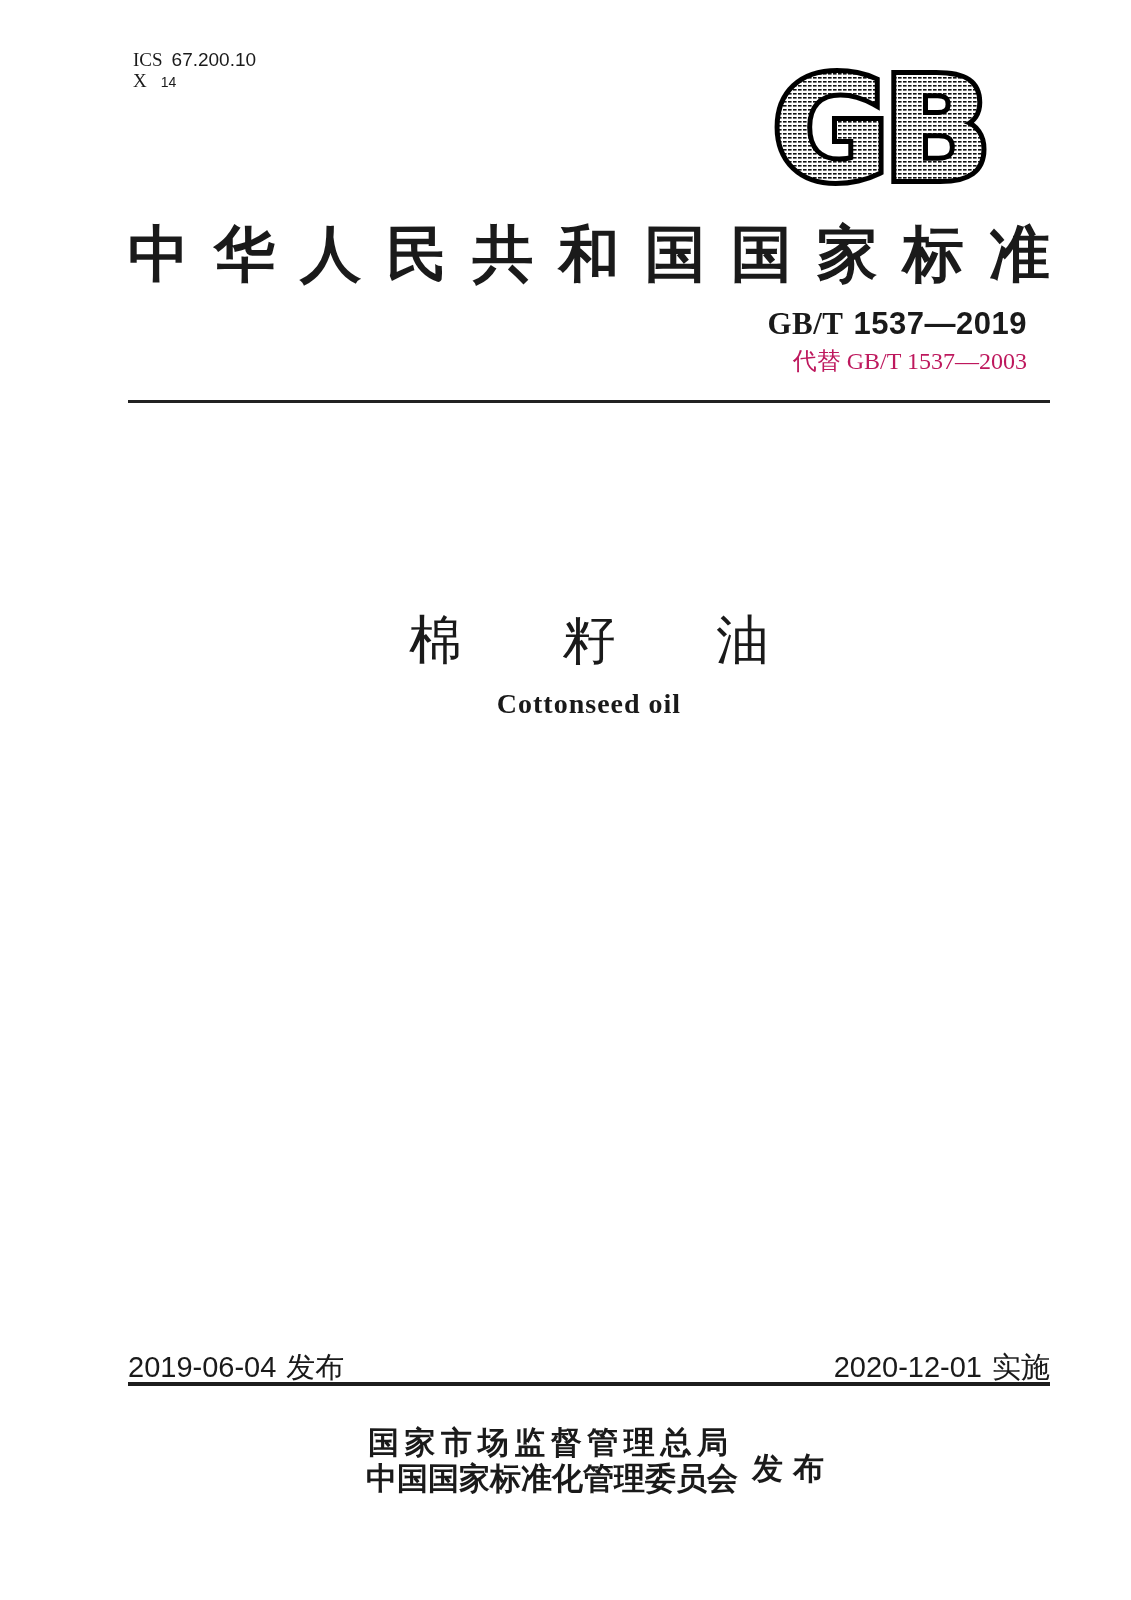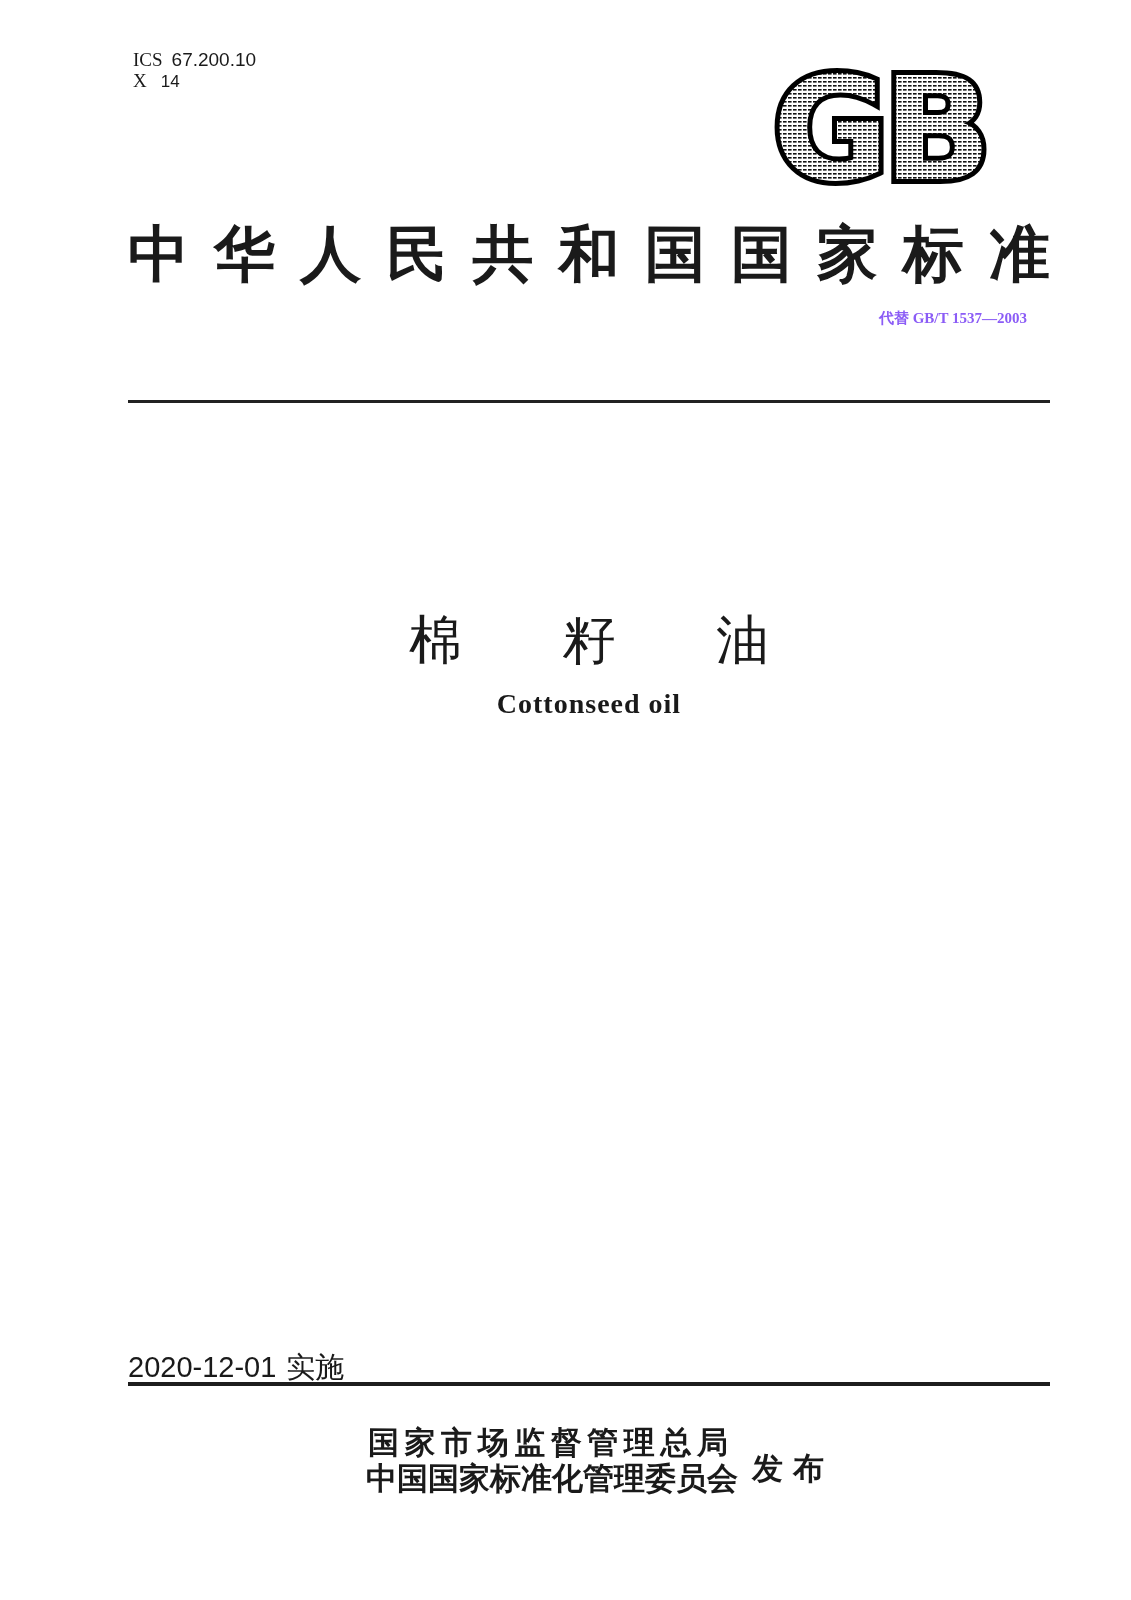"14" .cls-code { font-size: 17px -> 14px }
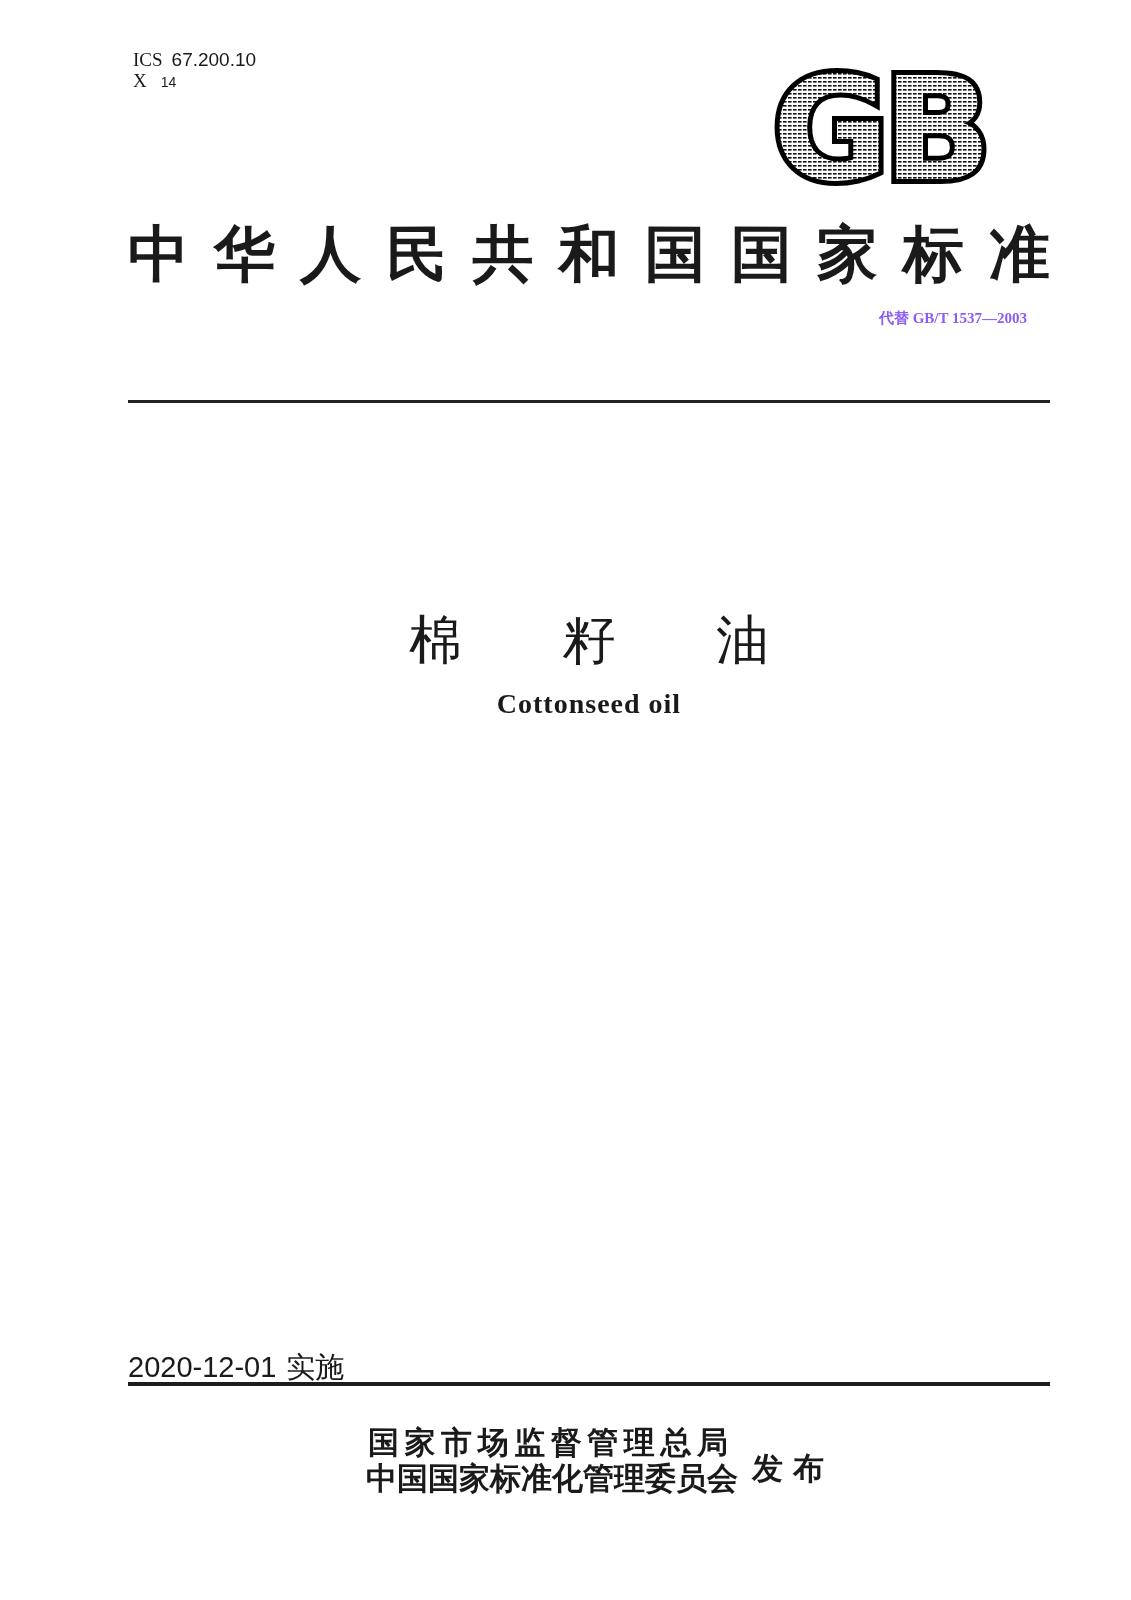"GB/T 1537—2019" div.std-code { html: none -> <div><span>GB/T</span><span>1537—2019</span></div> }
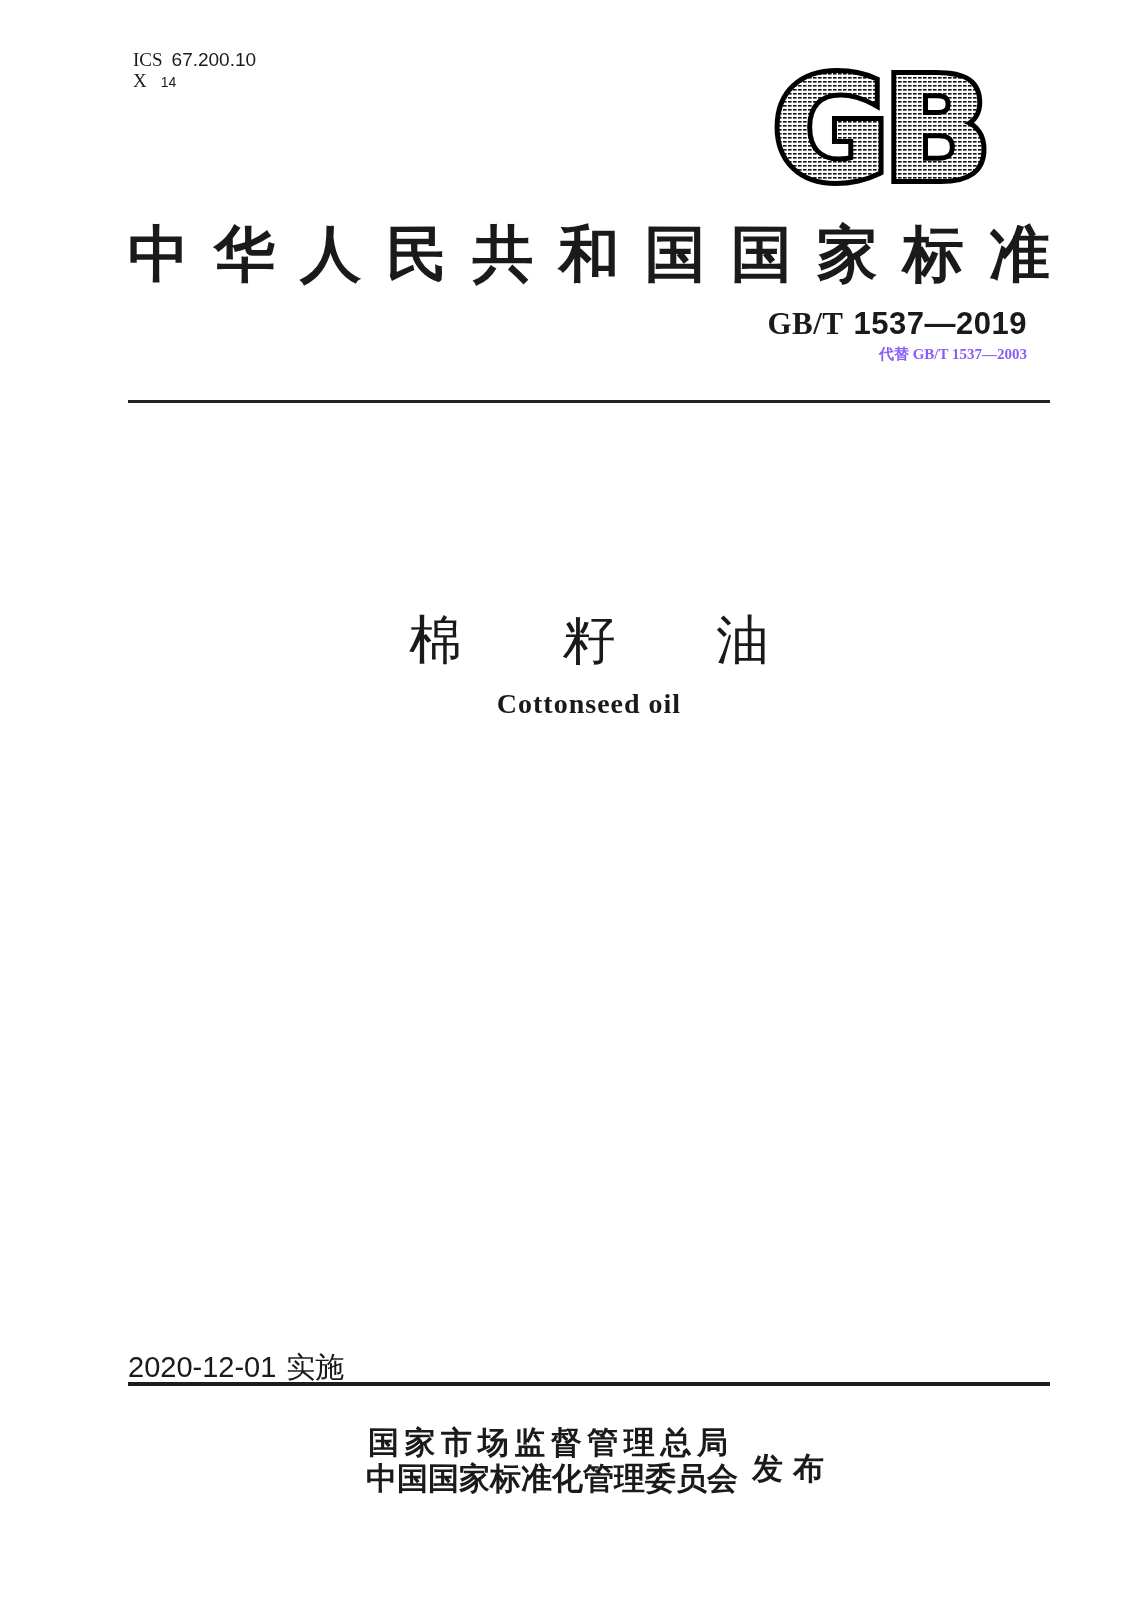"代替 GB/T 1537—2003" .std-replaces { color: #8b5cf6 -> #be185d; font-size: 15px -> 24px; font-weight: 700 -> 400 }
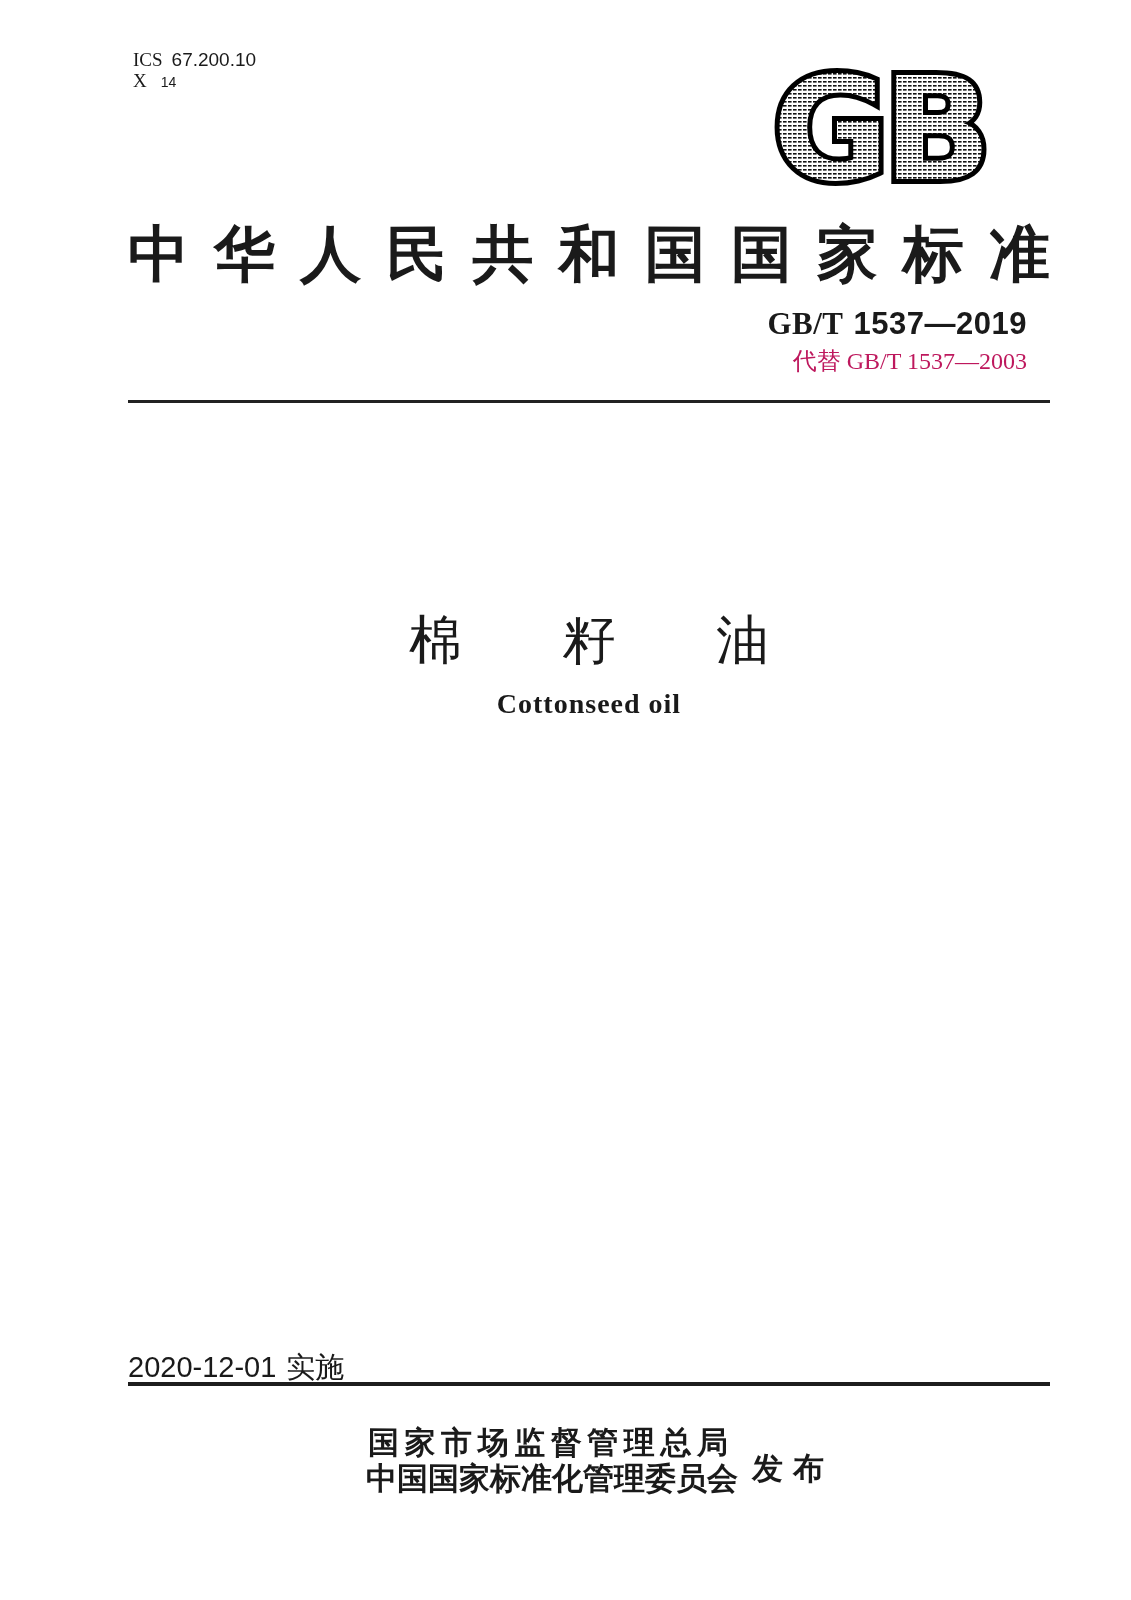"2019-06-04 发布" span { html: none -> <span><span>2019-06-04</span><span>发布</span></span> }
